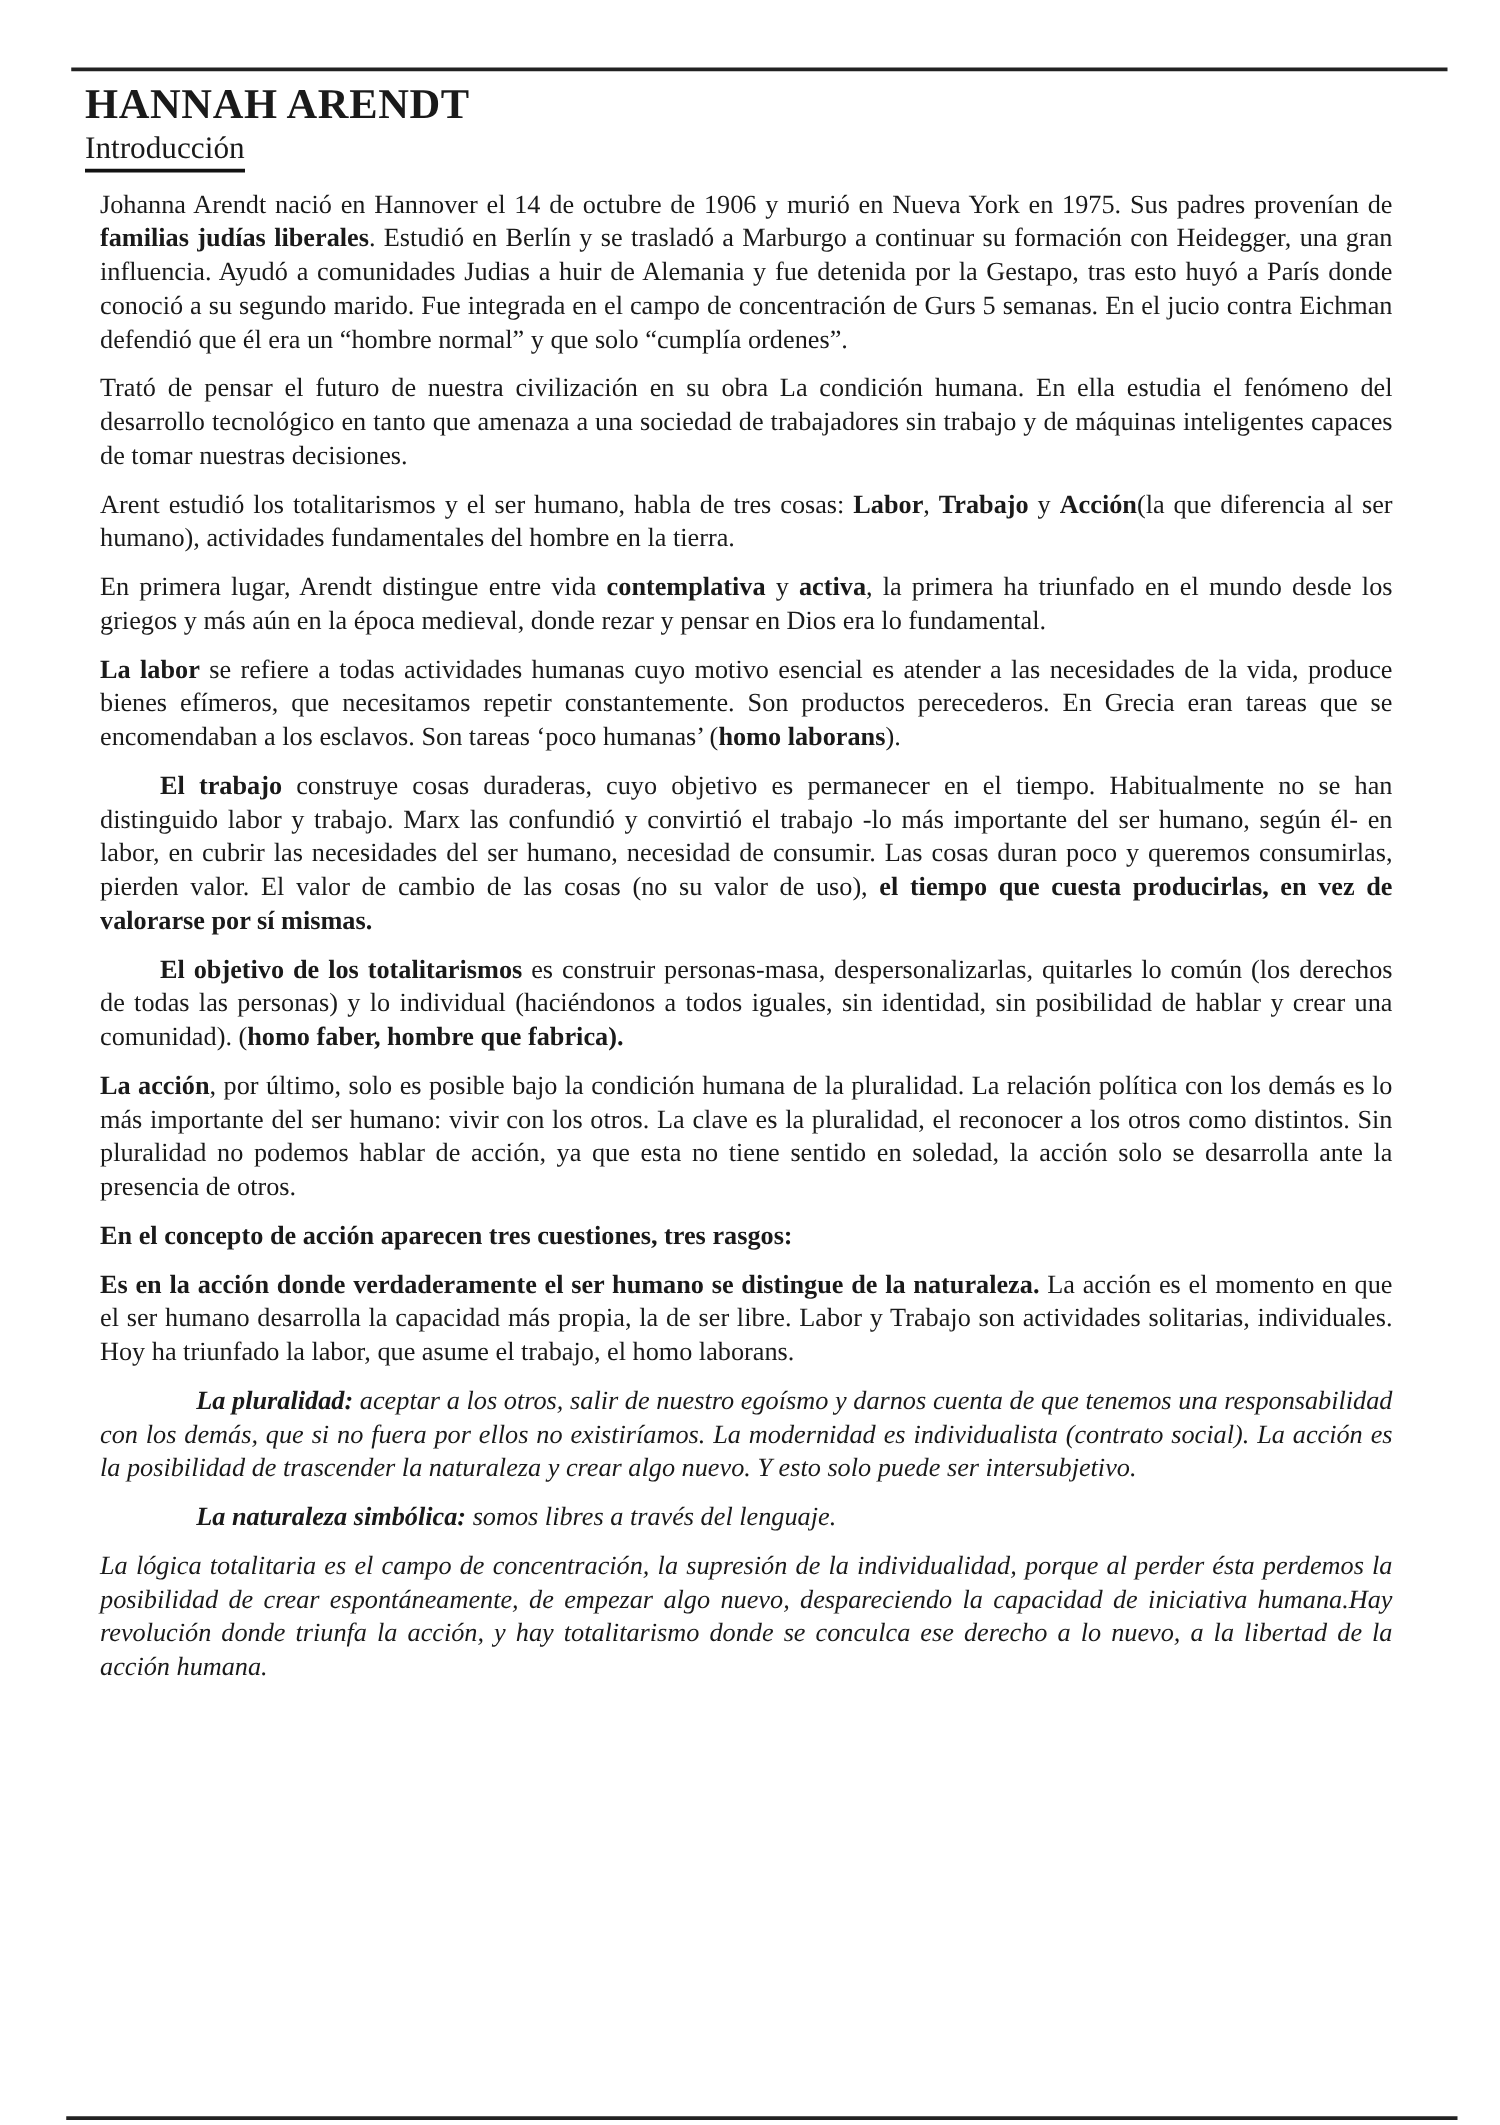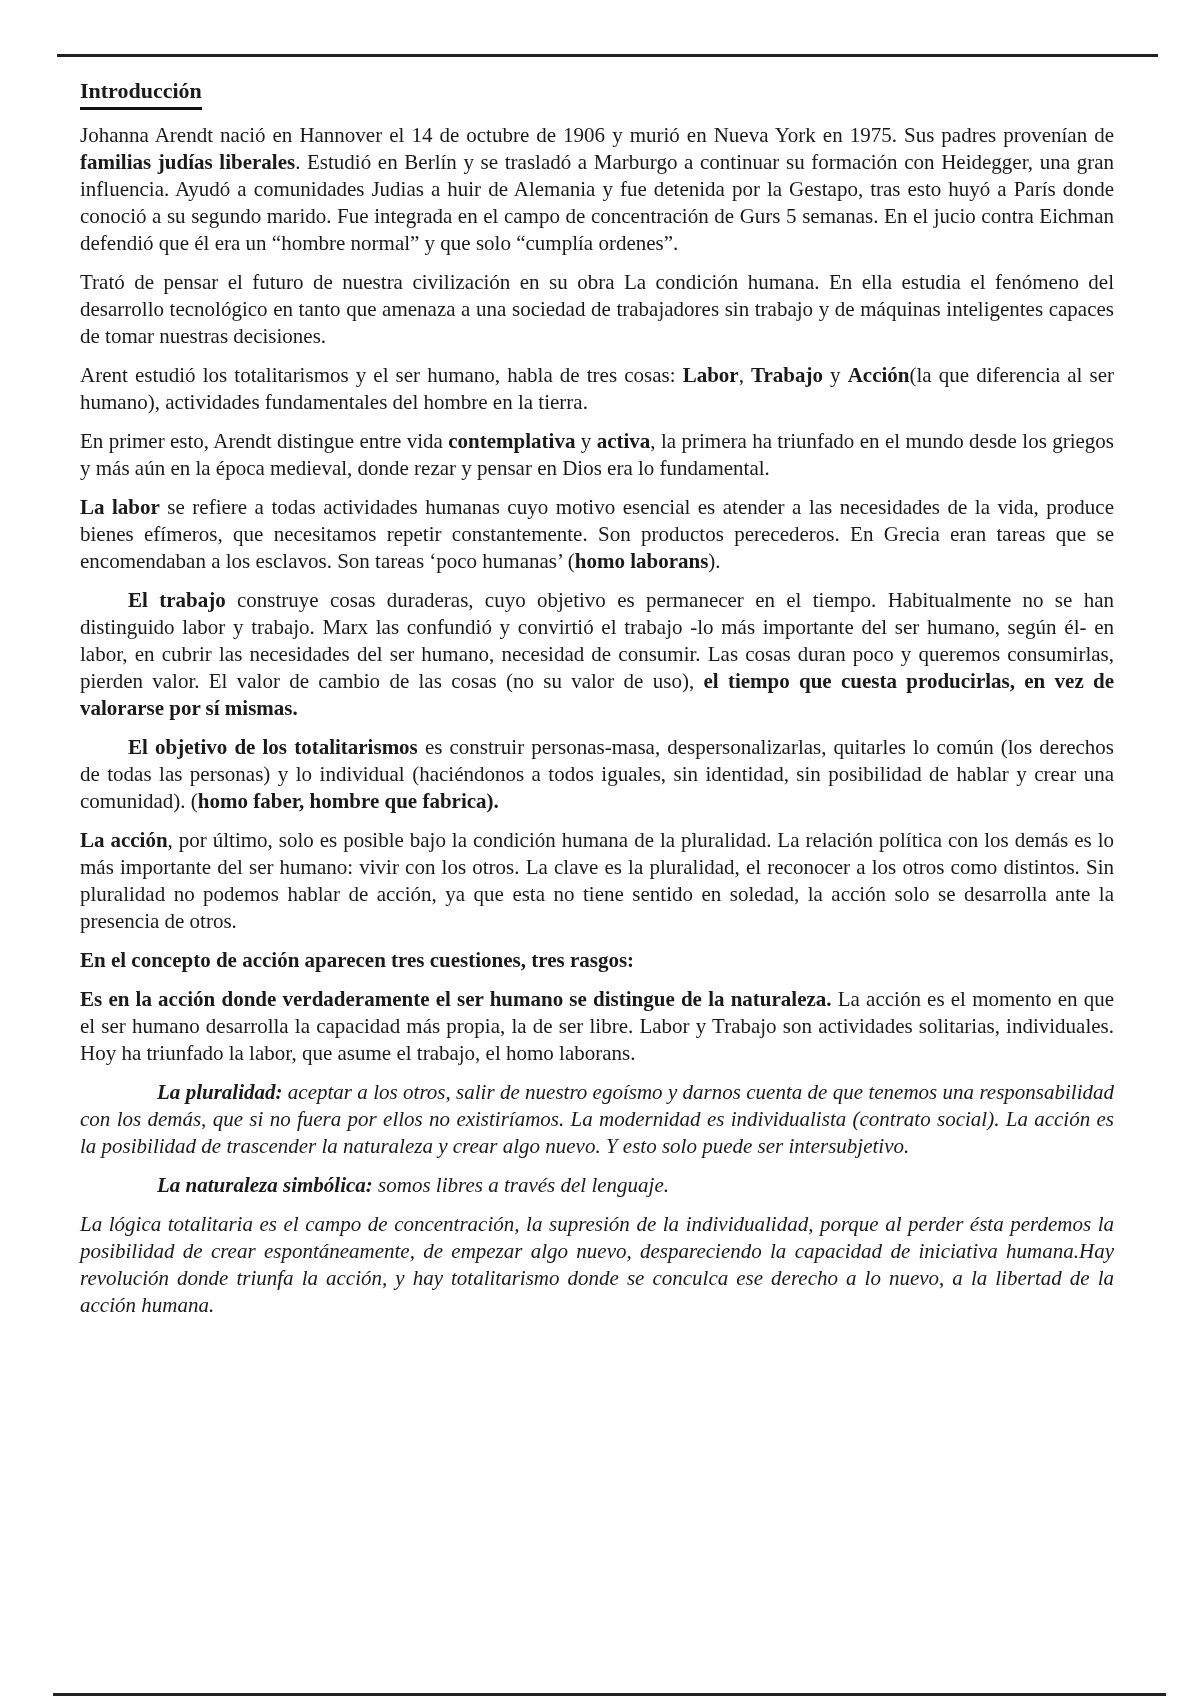"HANNAH ARENDT" h1.title { html: none -> <h1>HANNAH ARENDT</h1> }
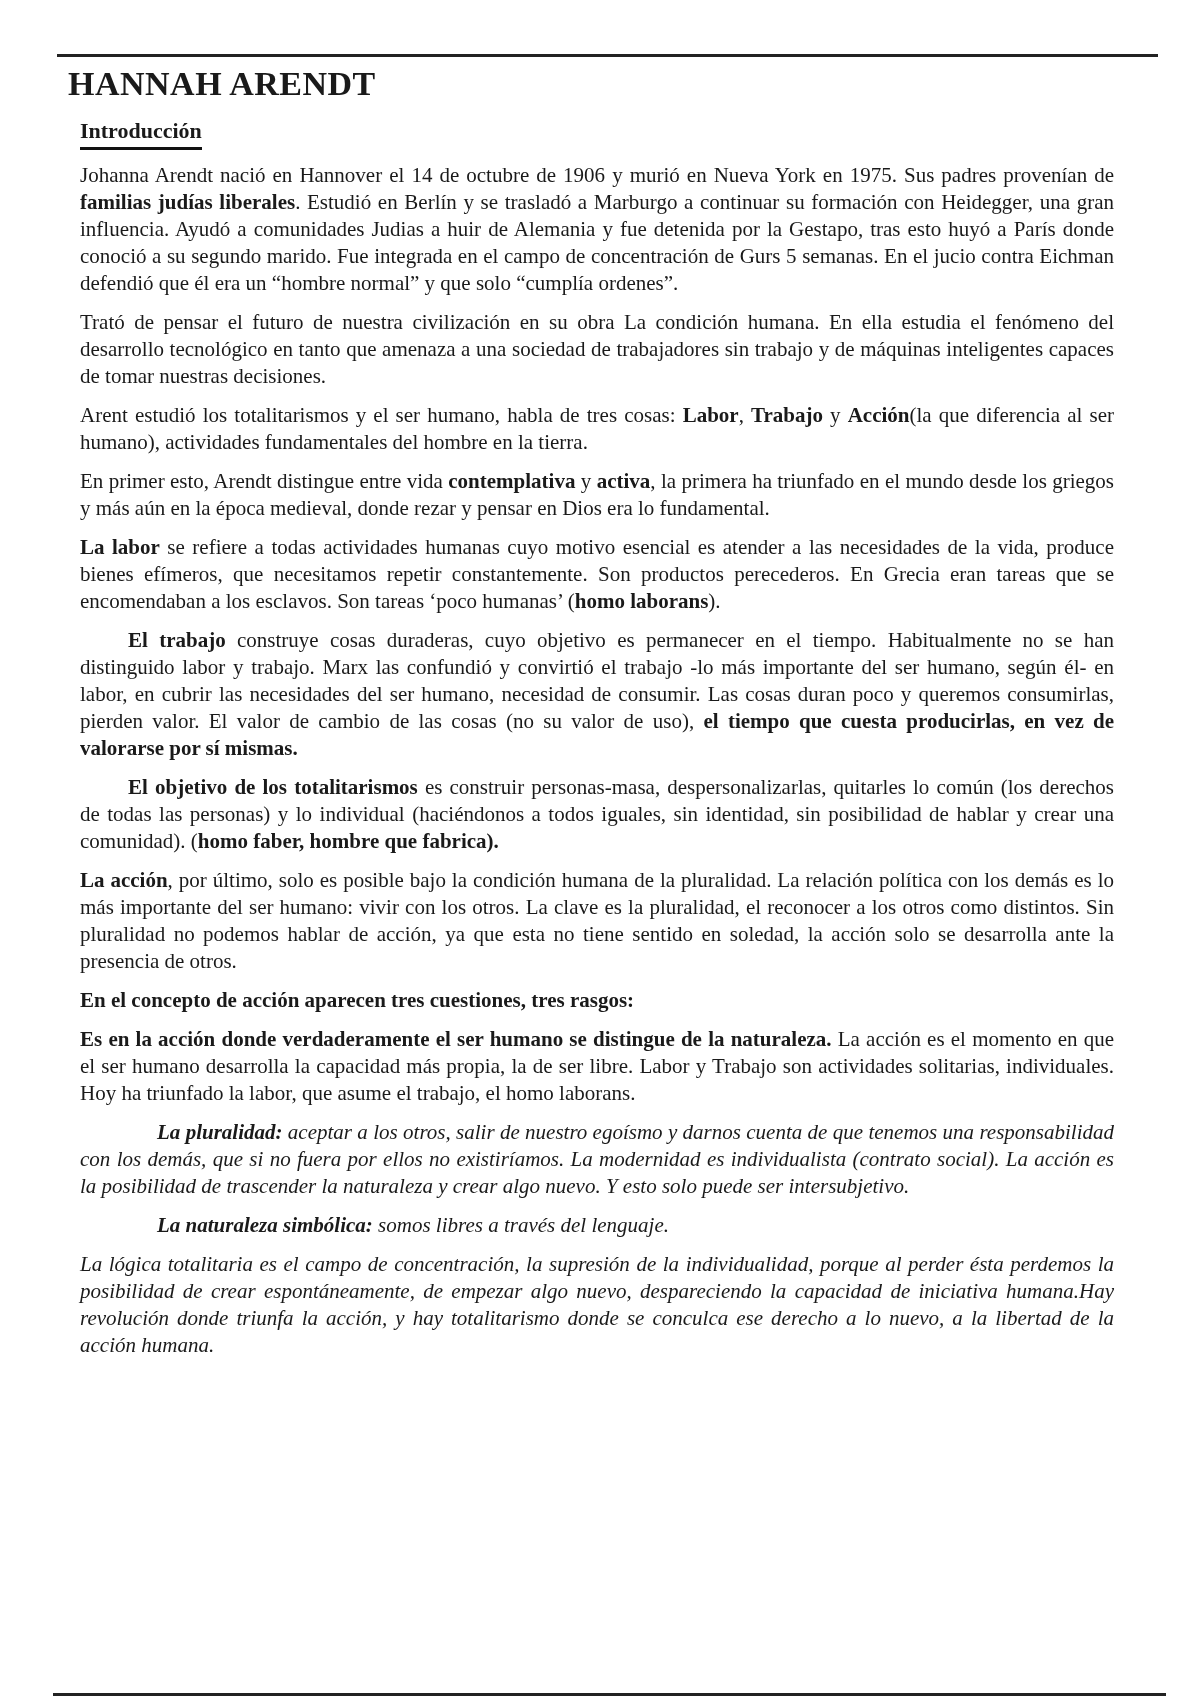"Introducción" h2.heading { font-size: 22px -> 25px; font-weight: bold -> normal; margin: 12px -> 0 }
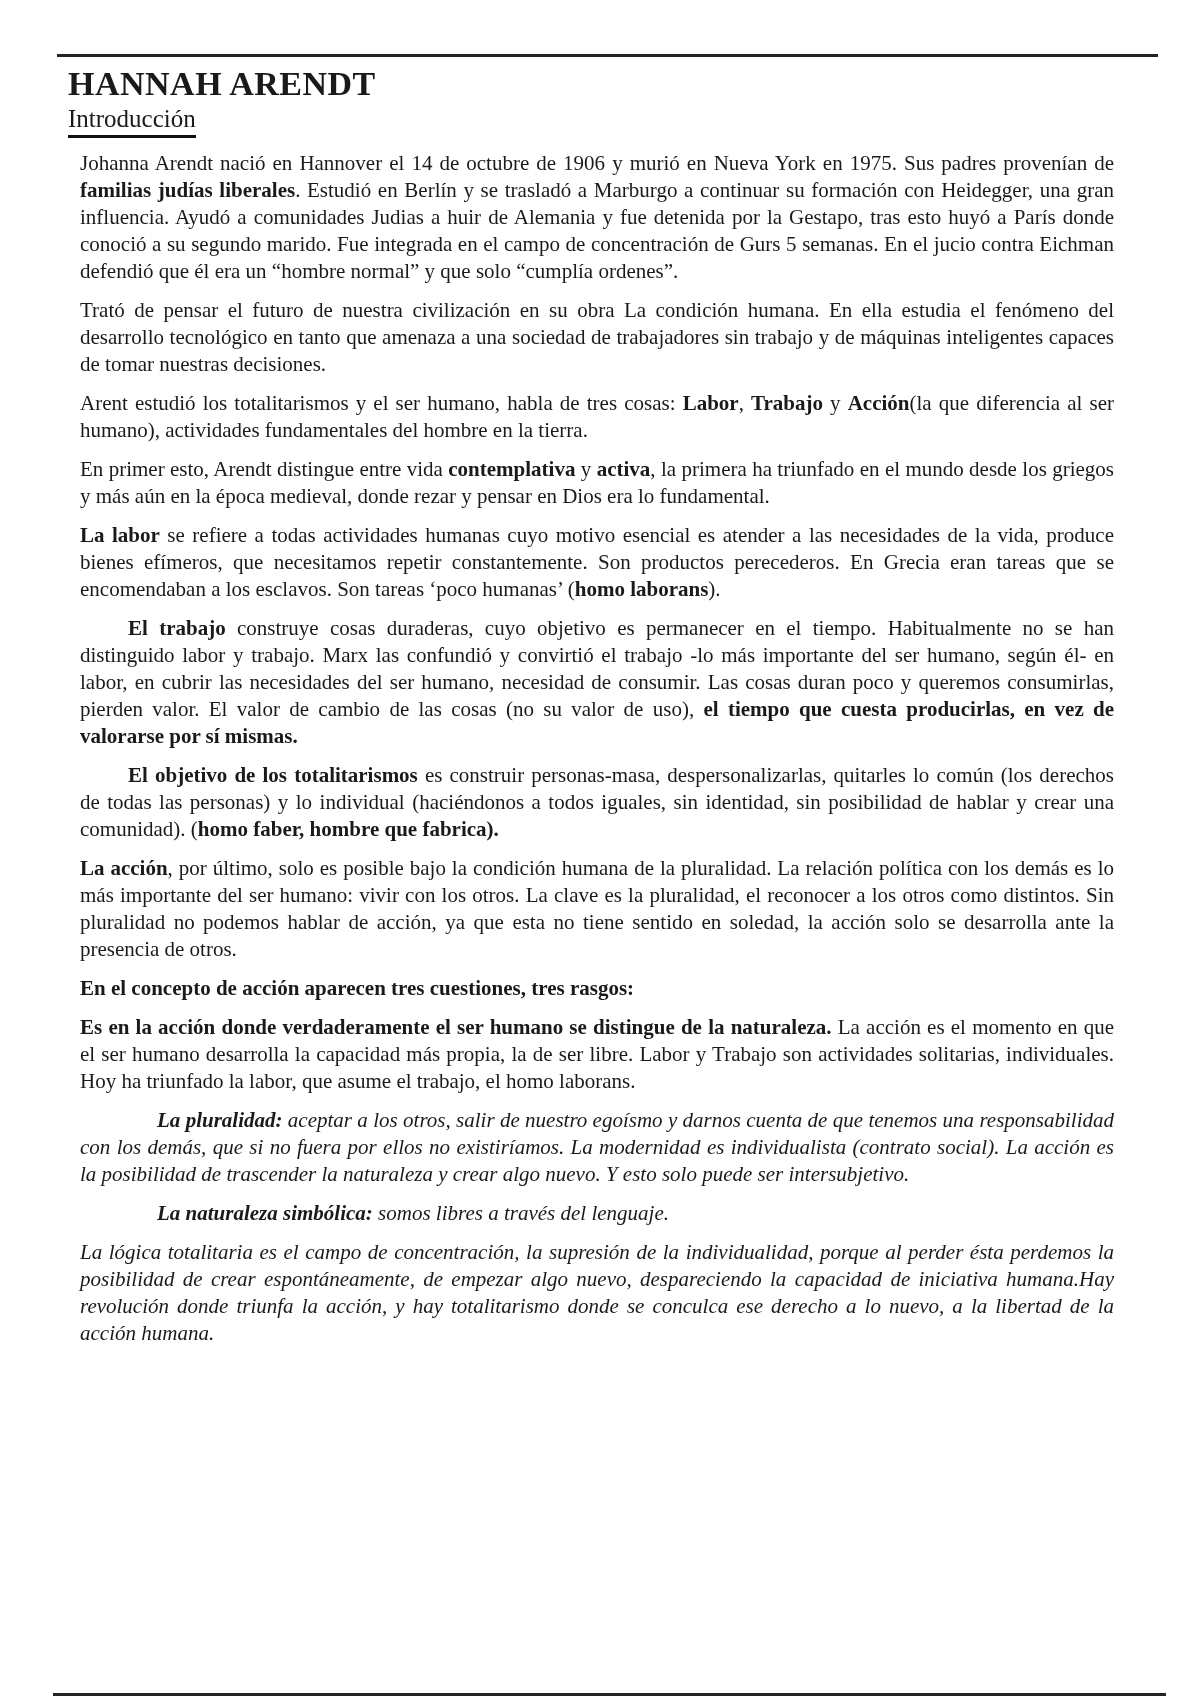"En primer esto, Arendt distingue" span { text: primer esto -> primera lugar }
